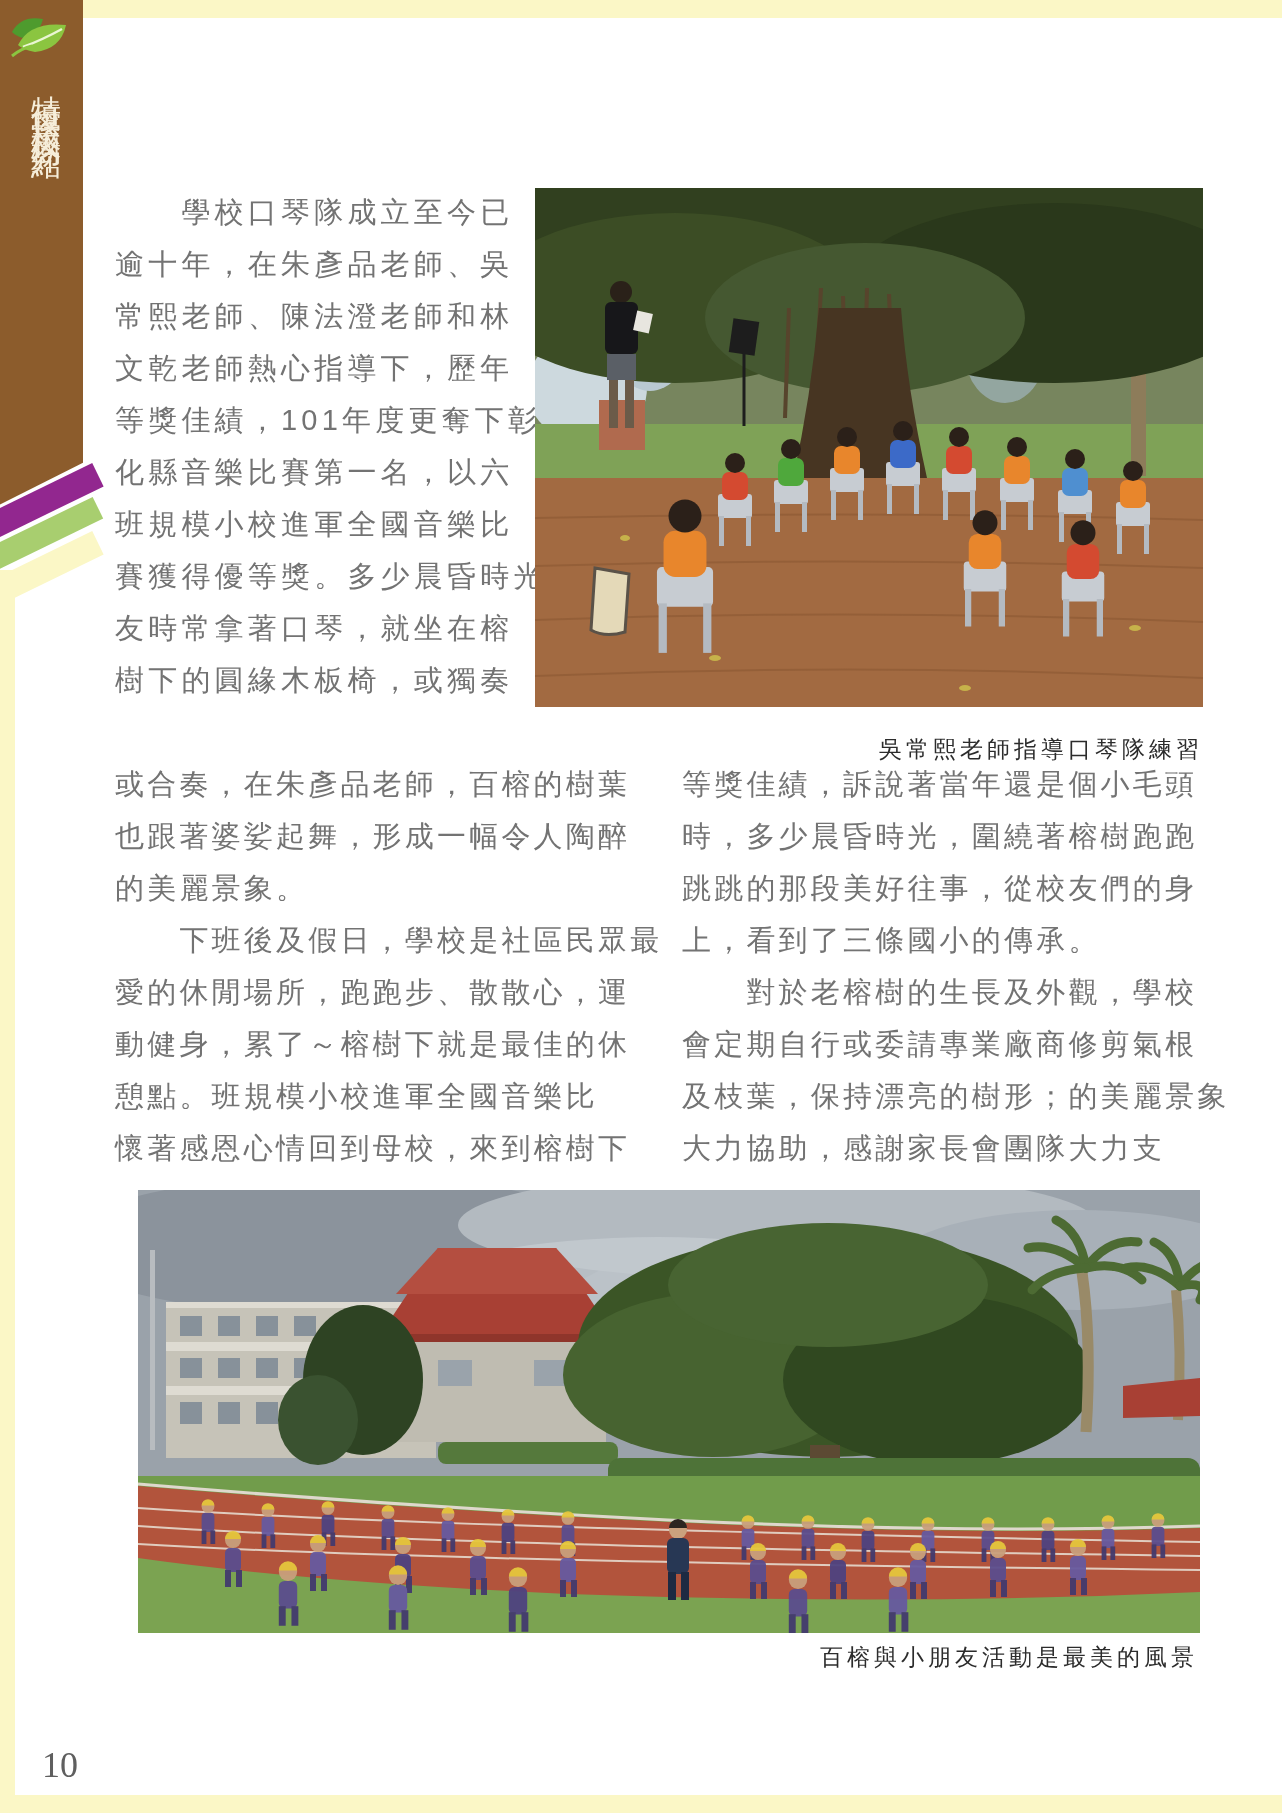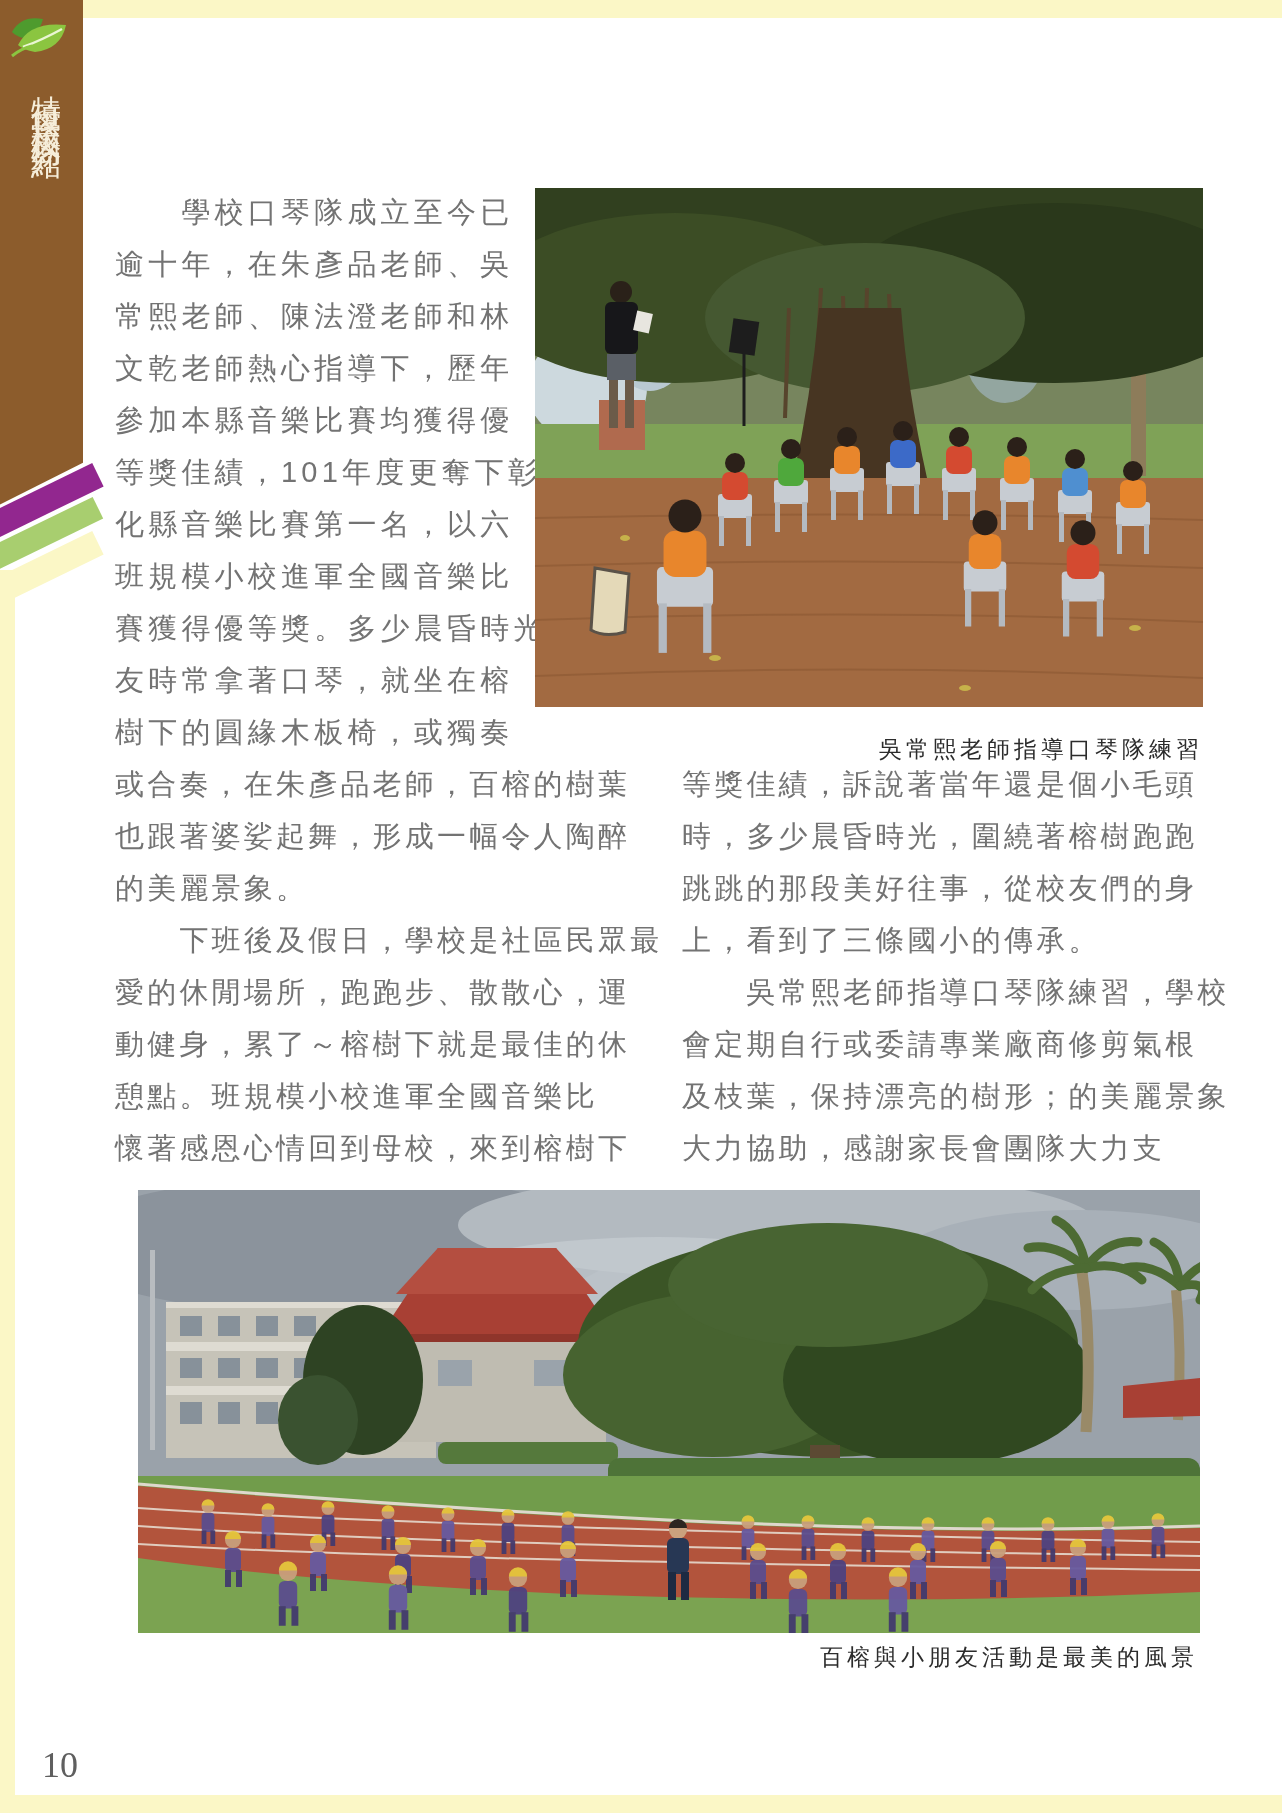"參加本縣音樂比賽均獲得優" div.tline { html: <div>參加本縣音樂比賽均獲得優</div> -> none }
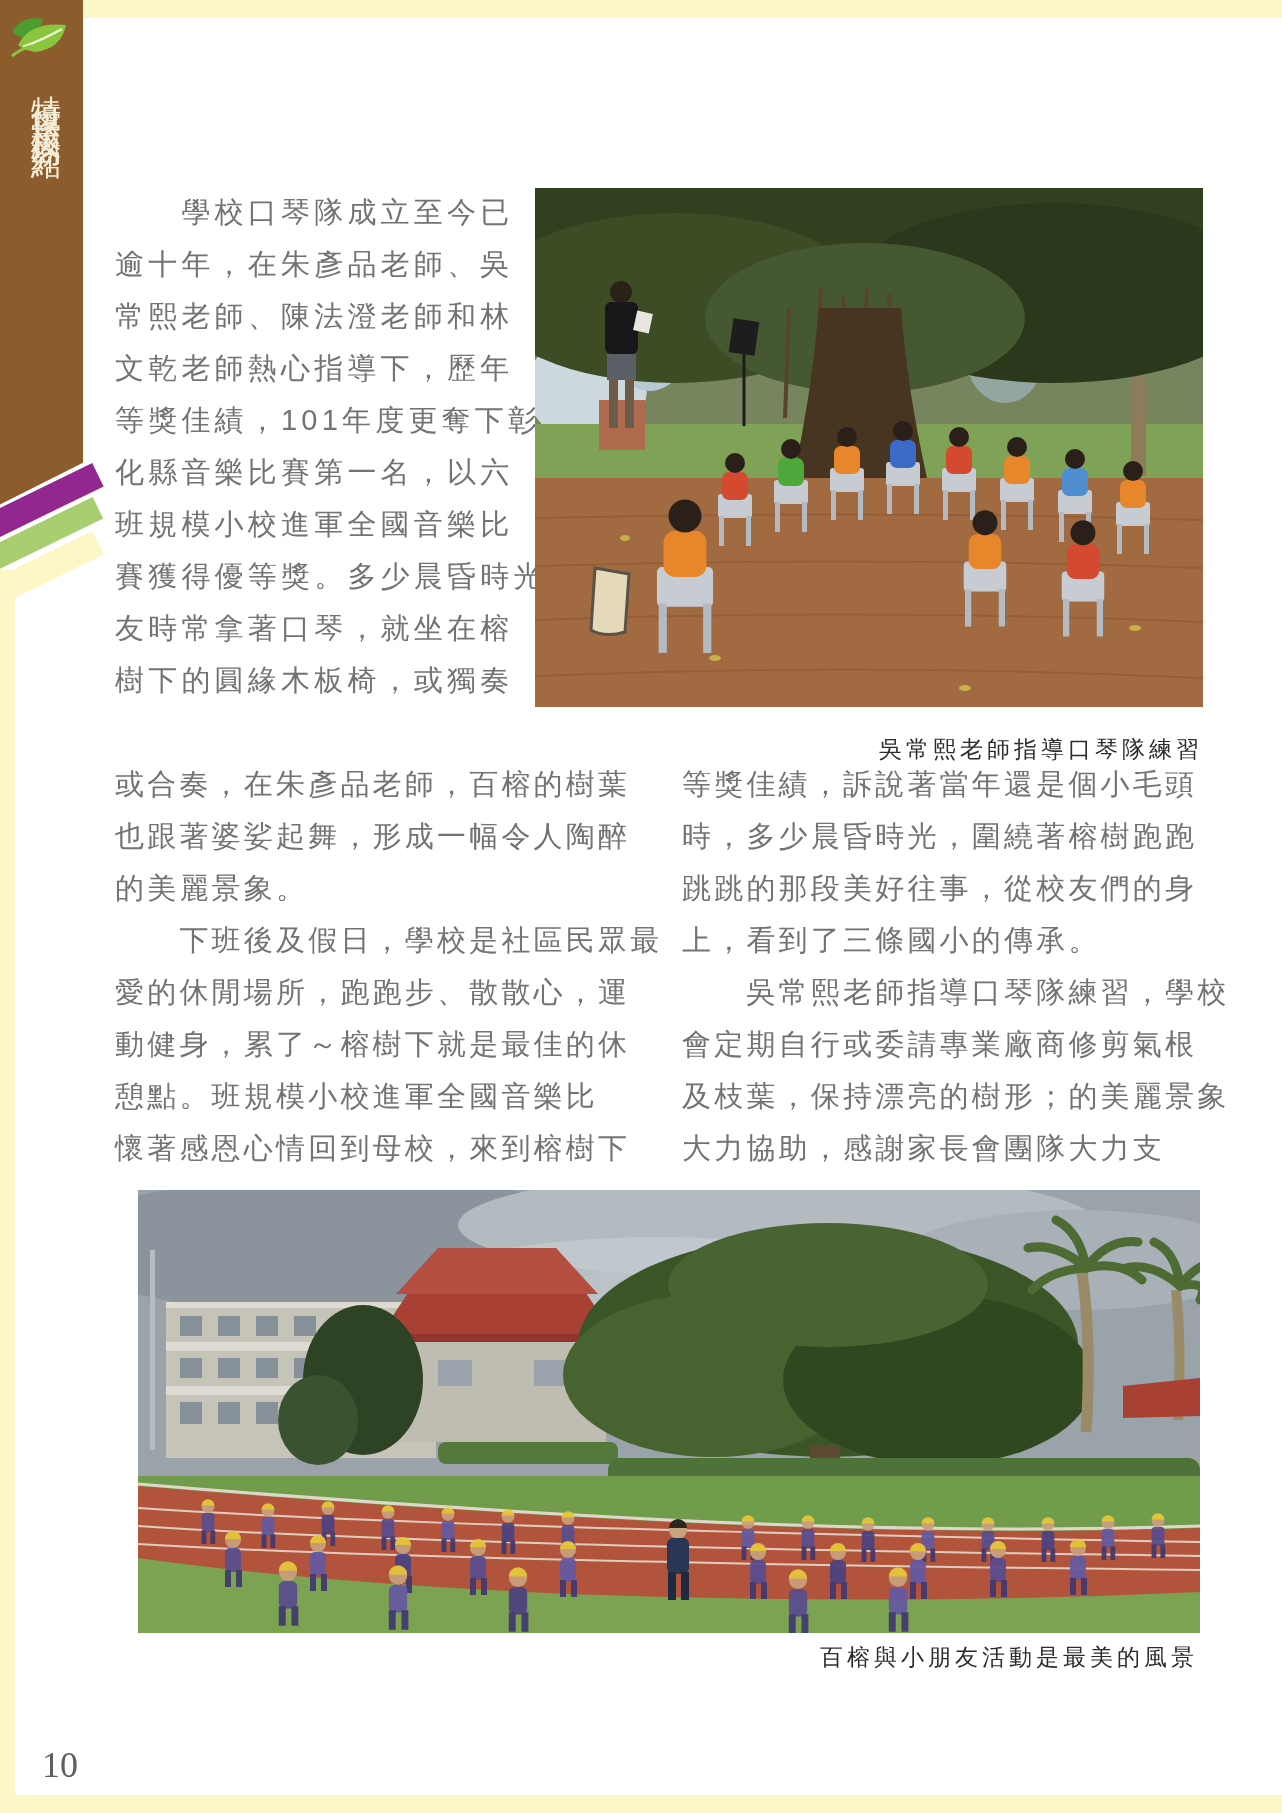"吳常熙老師指導口琴隊練習，學校" div.tline { text: 吳常熙老師指導口琴隊練習 -> 對於老榕樹的生長及外觀 }
